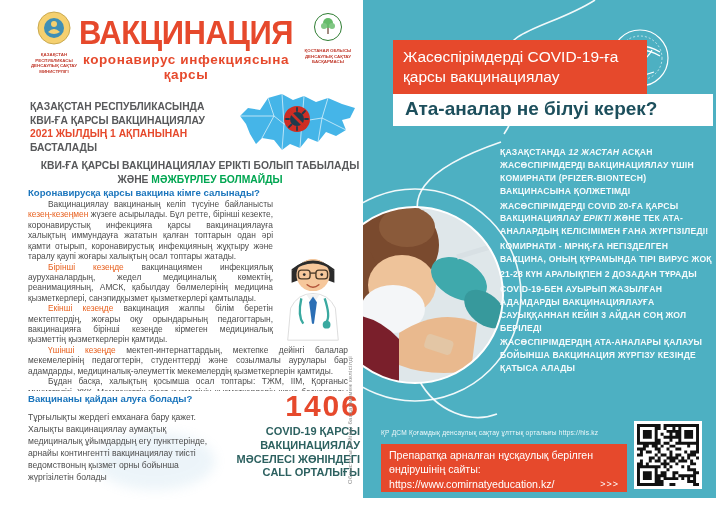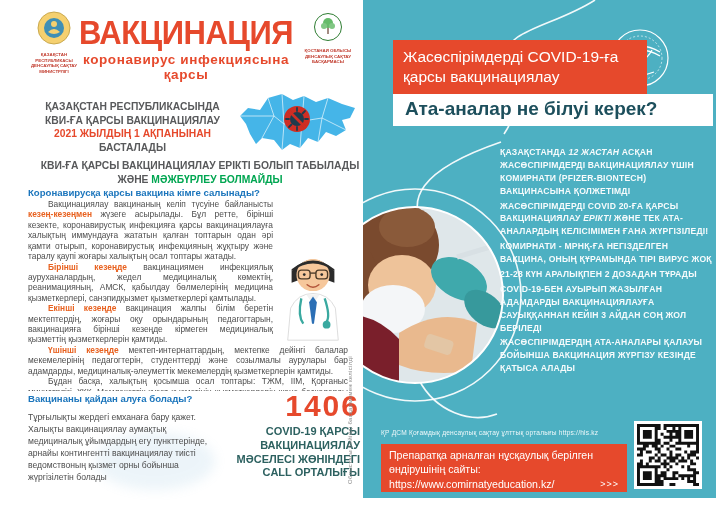"ҚАЗАҚСТАН РЕСПУБЛИКАСЫНДА" .intro { text-align: center -> none }
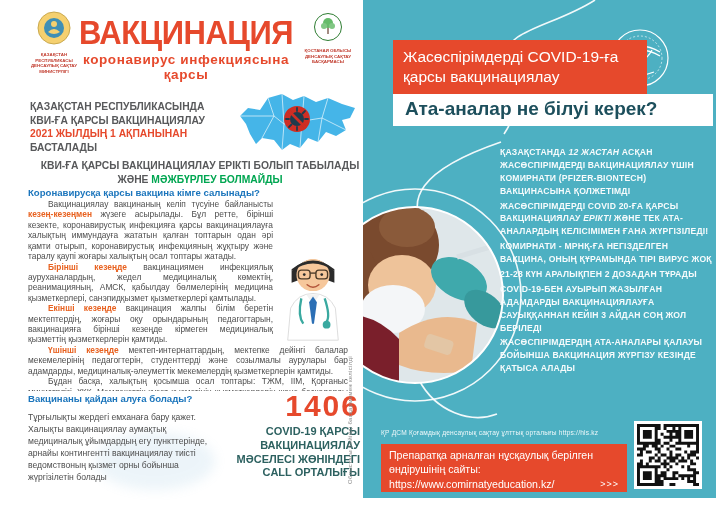"кезең-кезеңмен" .paras .em { font-weight: bold -> normal }
